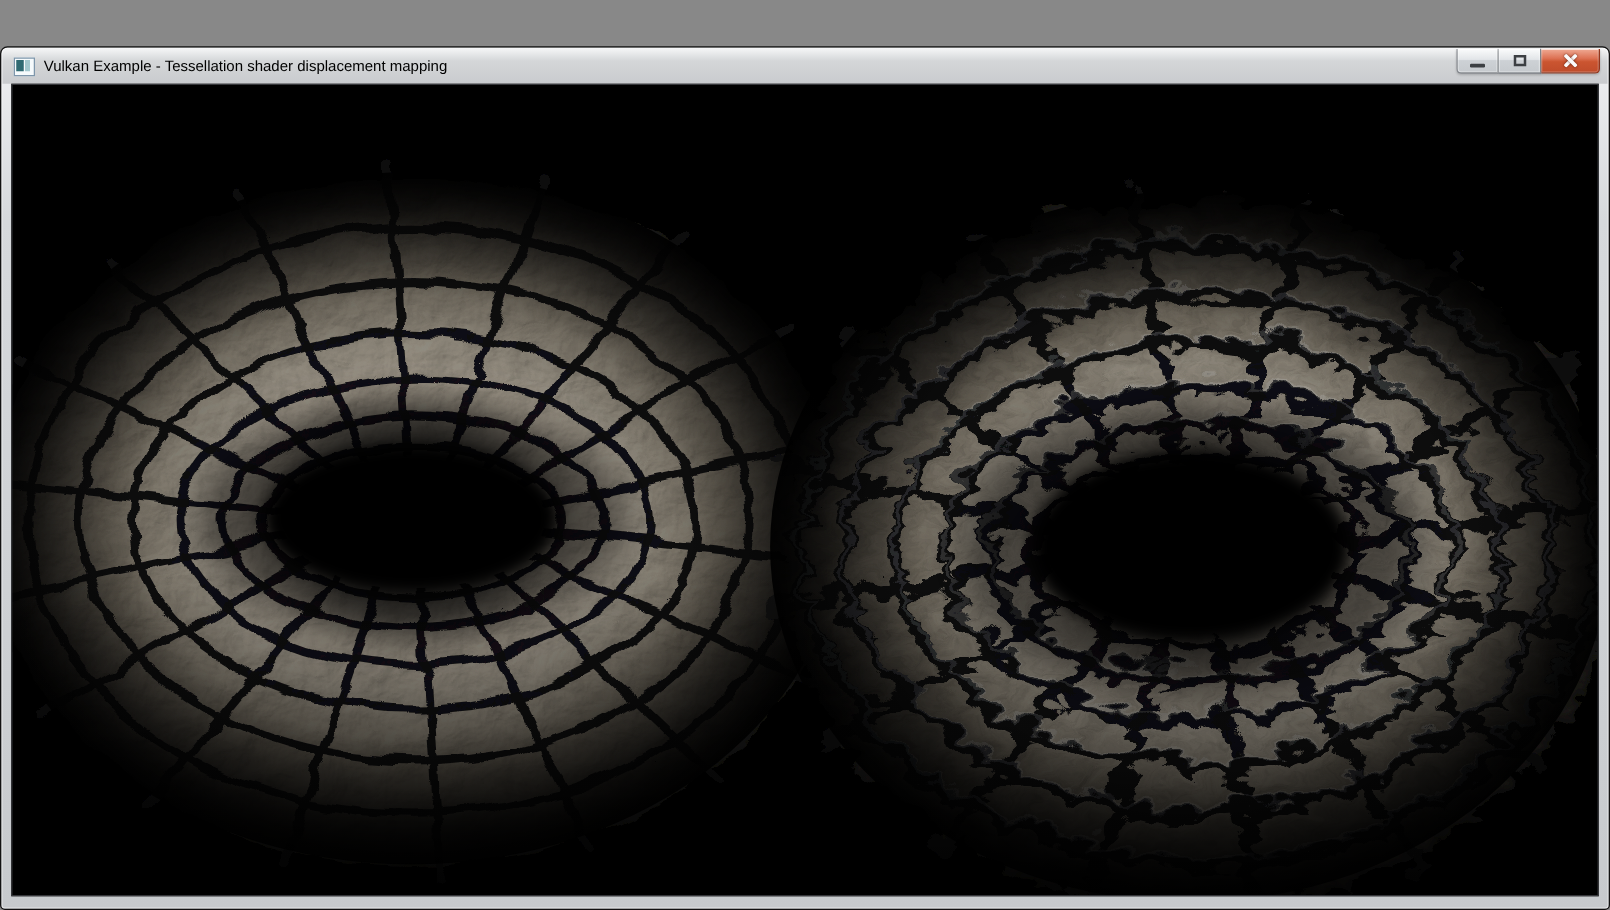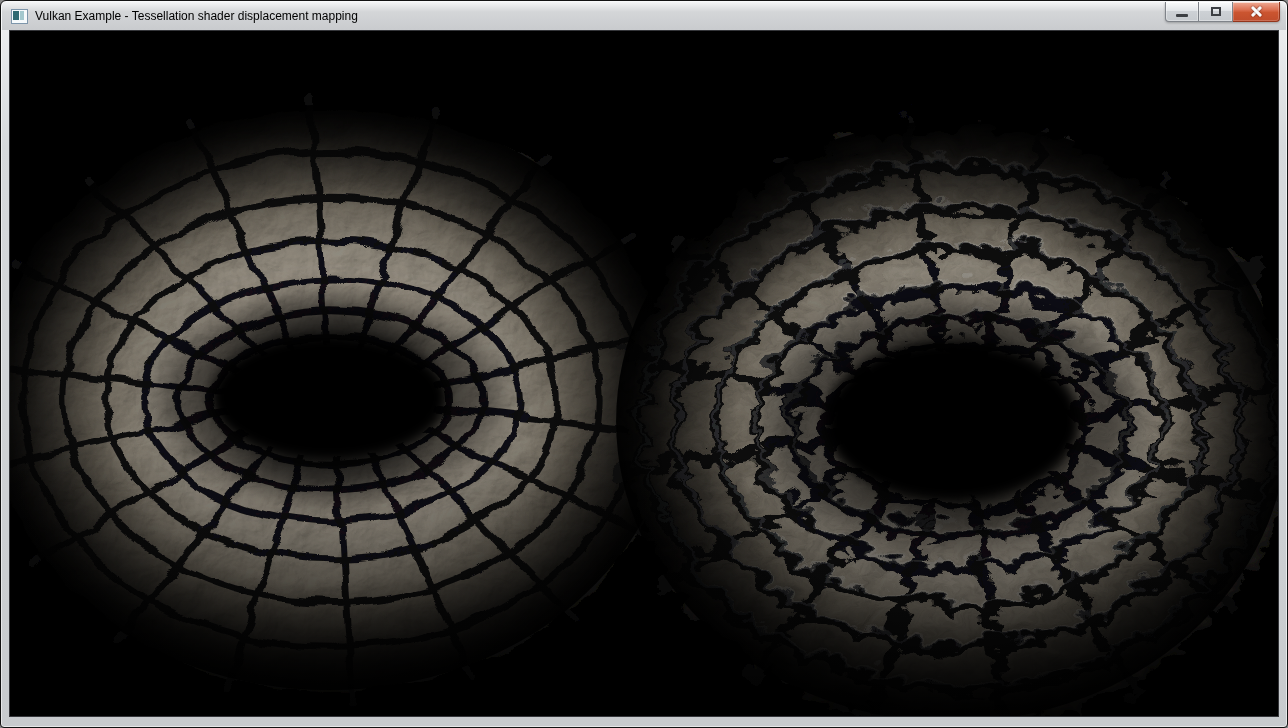"Vulkan Example - Tessellation shader" .window { margin-top: none -> 37px }
